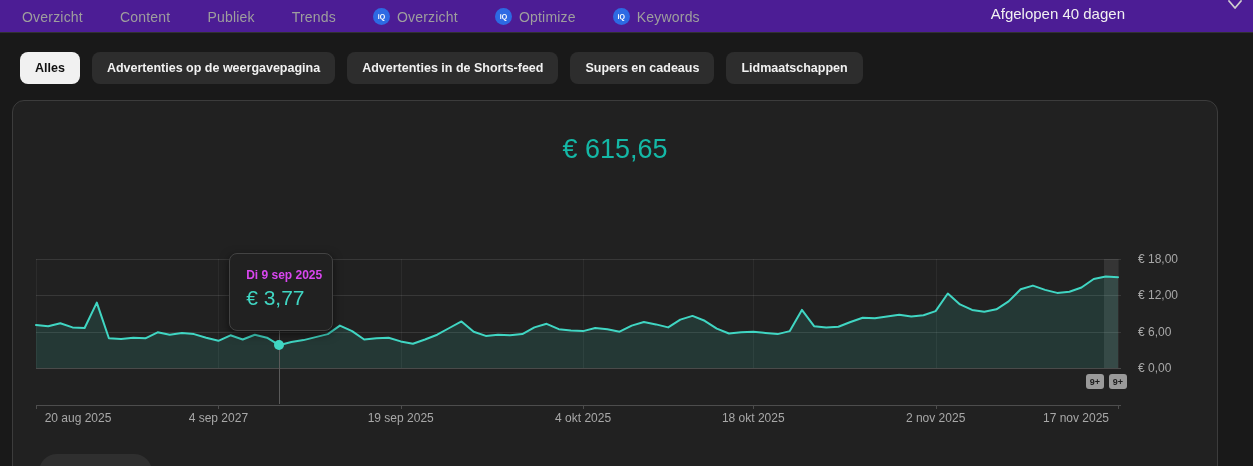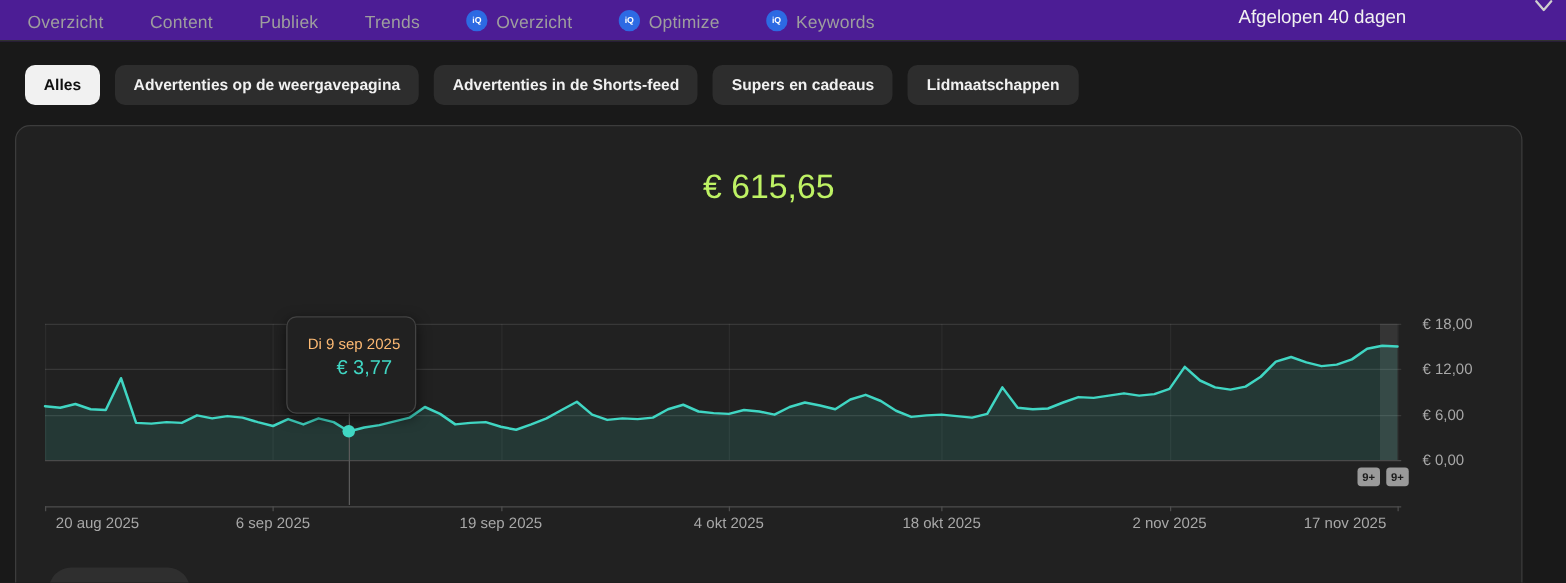"€ 615,65" #metric-value { color: #bef264 -> #14b8a6 }
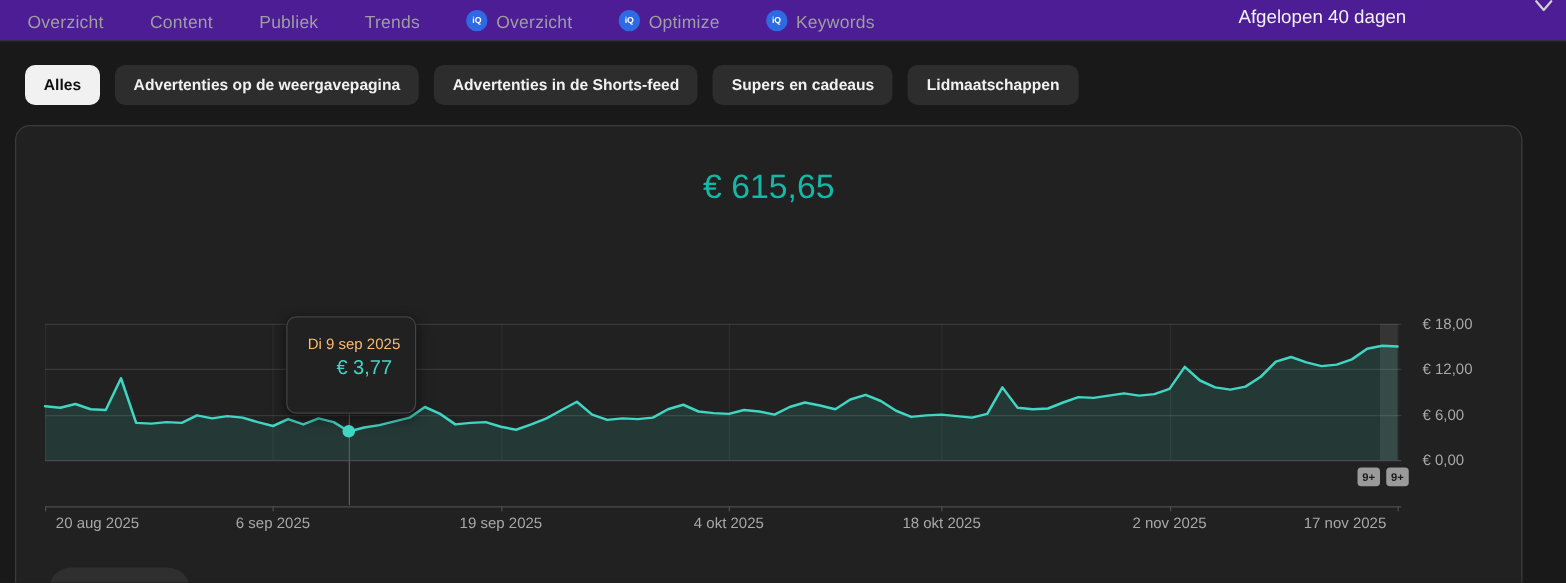"Di 9 sep 2025" #tooltip-date { color: #fdba74 -> #d946ef; font-weight: 400 -> 700 }
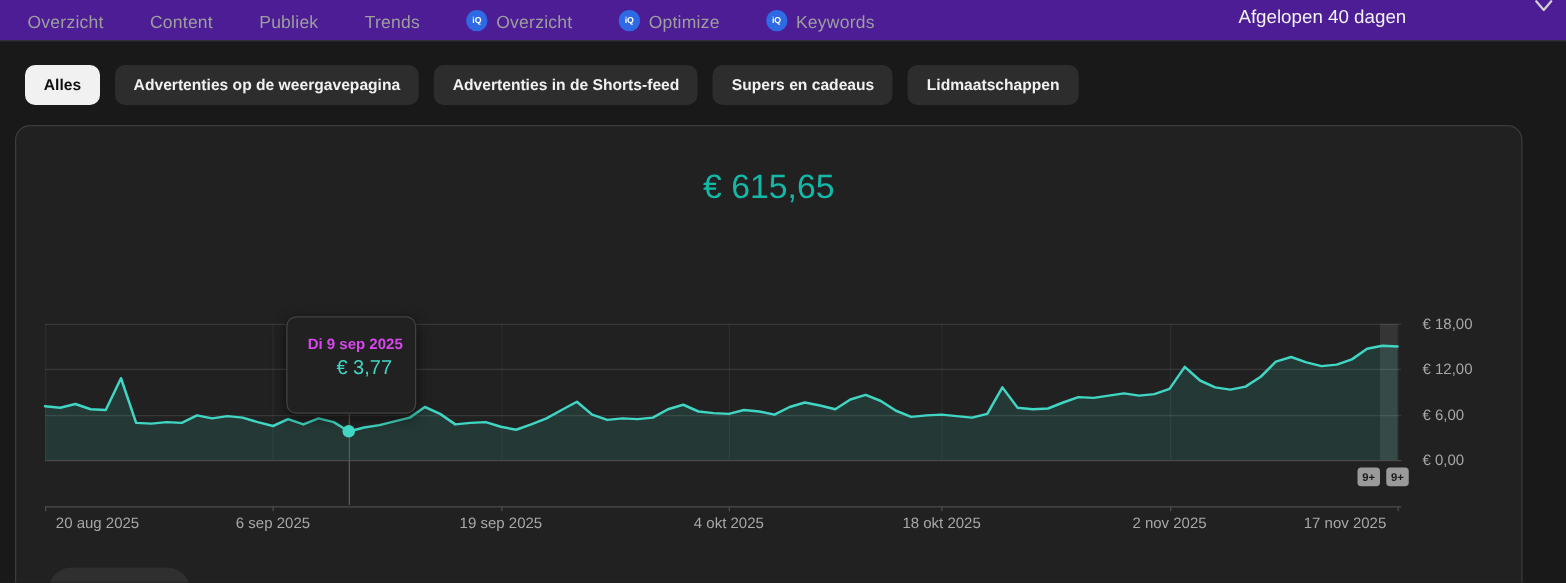"€ 3,77" #tooltip-value { font-size: 16px -> 21px; margin-left: 23px -> none }
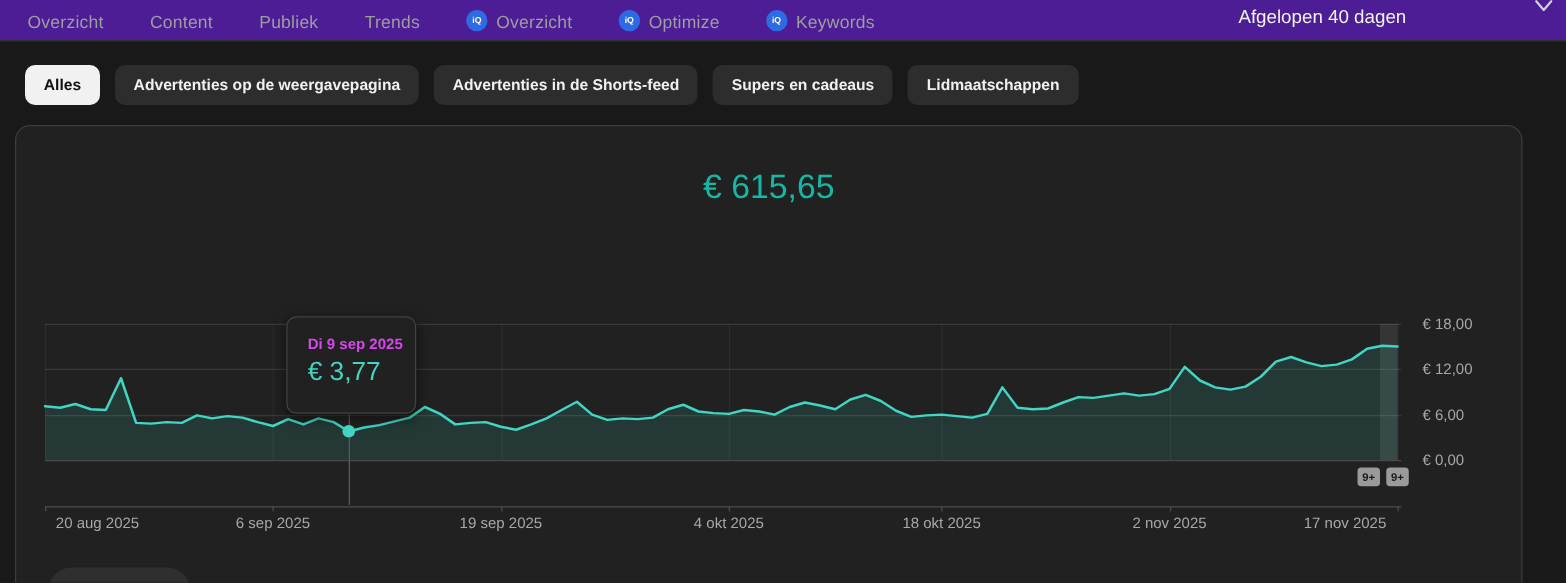"6 sep 2025" div.x-label { text: 6 sep 2025 -> 4 sep 2027 }
